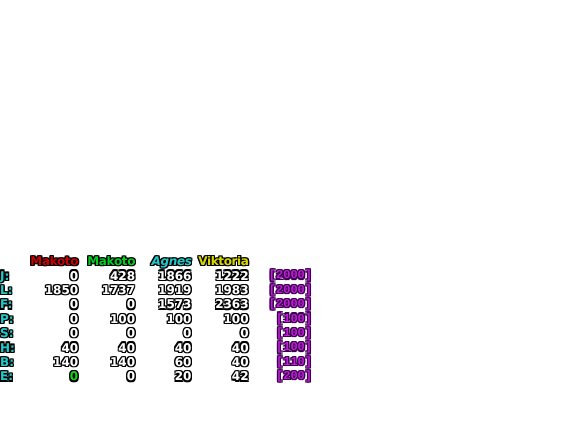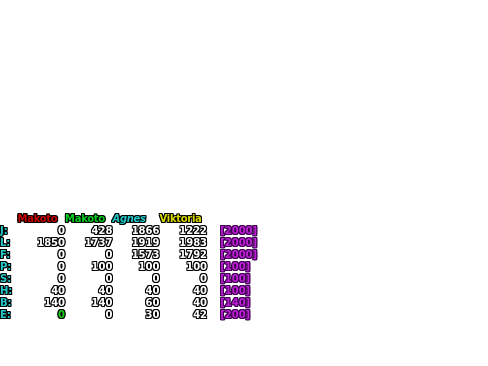"Makoto" th.col-header { text-align: left -> right }
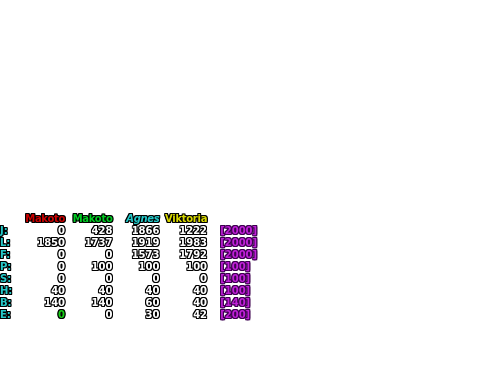"[2000]" td.max-value { font-family: none -> Liberation Mono, monospace; text-align: left -> right }
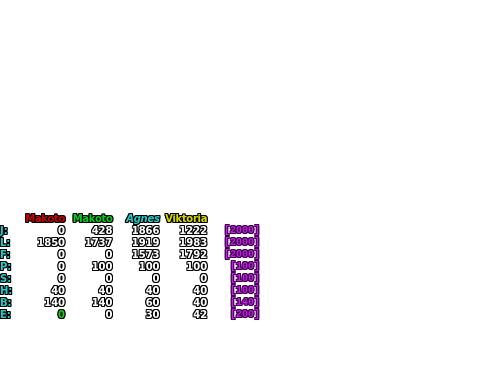"1792" td.stat-value { text: 1792 -> 2363 }
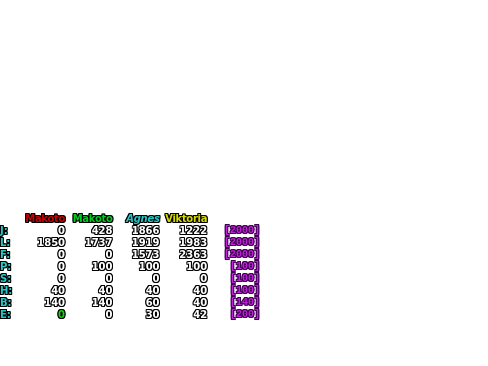"[140]" td.max-value { text: 140 -> 110 }
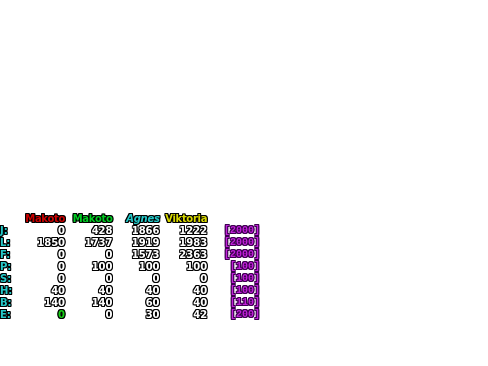"30" td.stat-value { text: 30 -> 20 }
